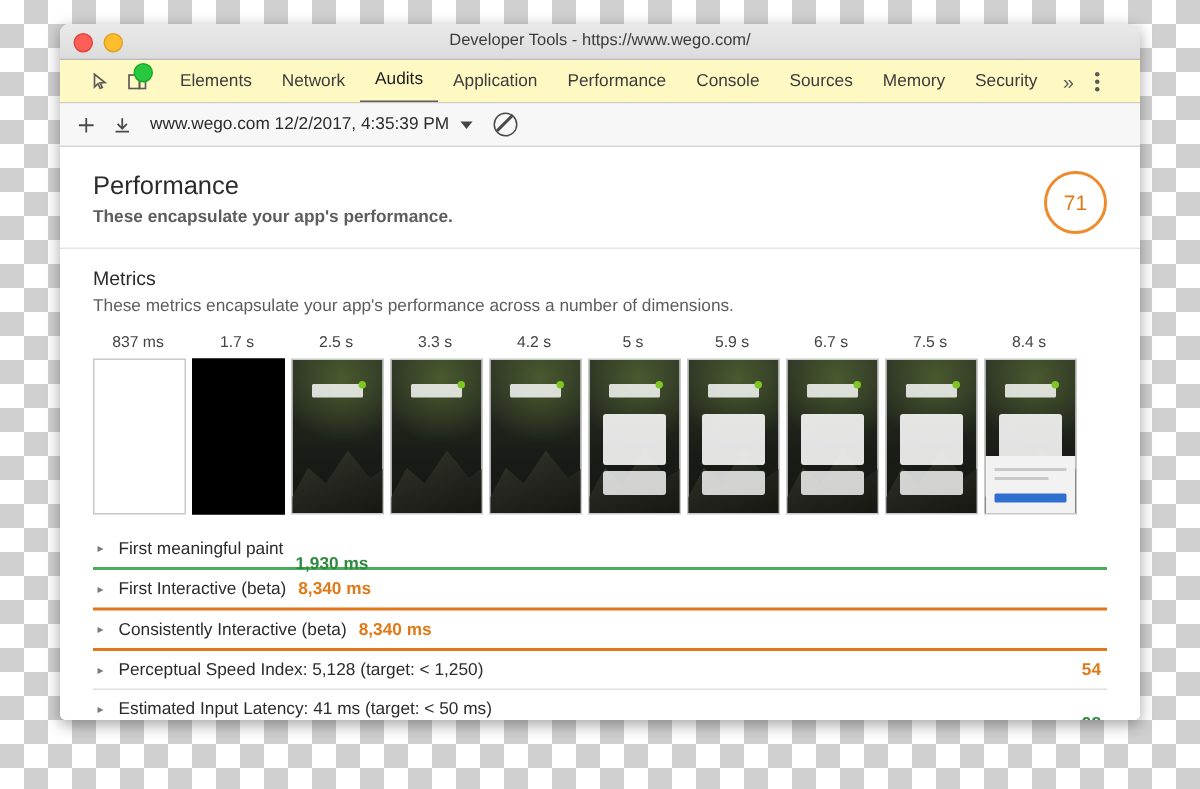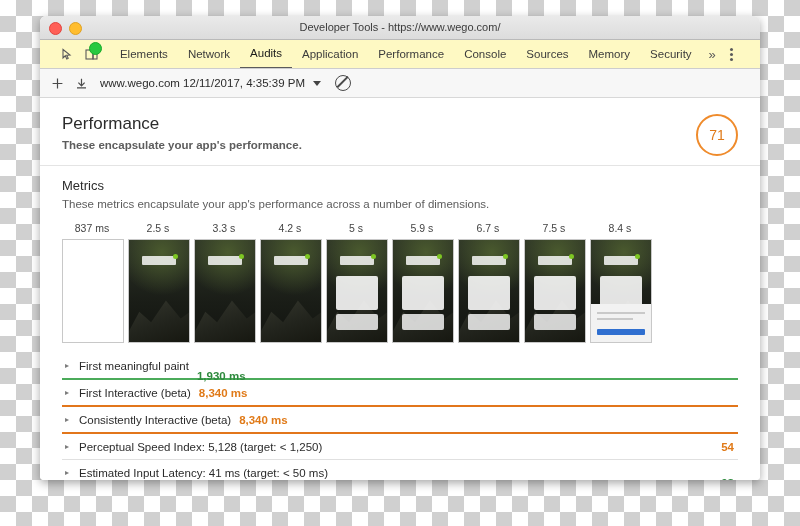"www.wego.com 12/11/2017, 4:35:39 PM" span.run-label { text: 12/11/2017 -> 12/2/2017 }
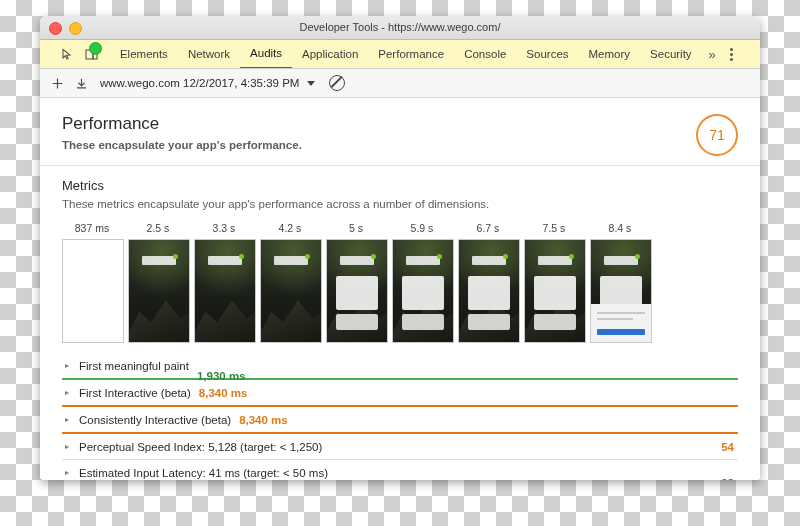"1.7 s" div.frame { html: none -> <div> <div>1.7 s</div> <div></div> </div> }
